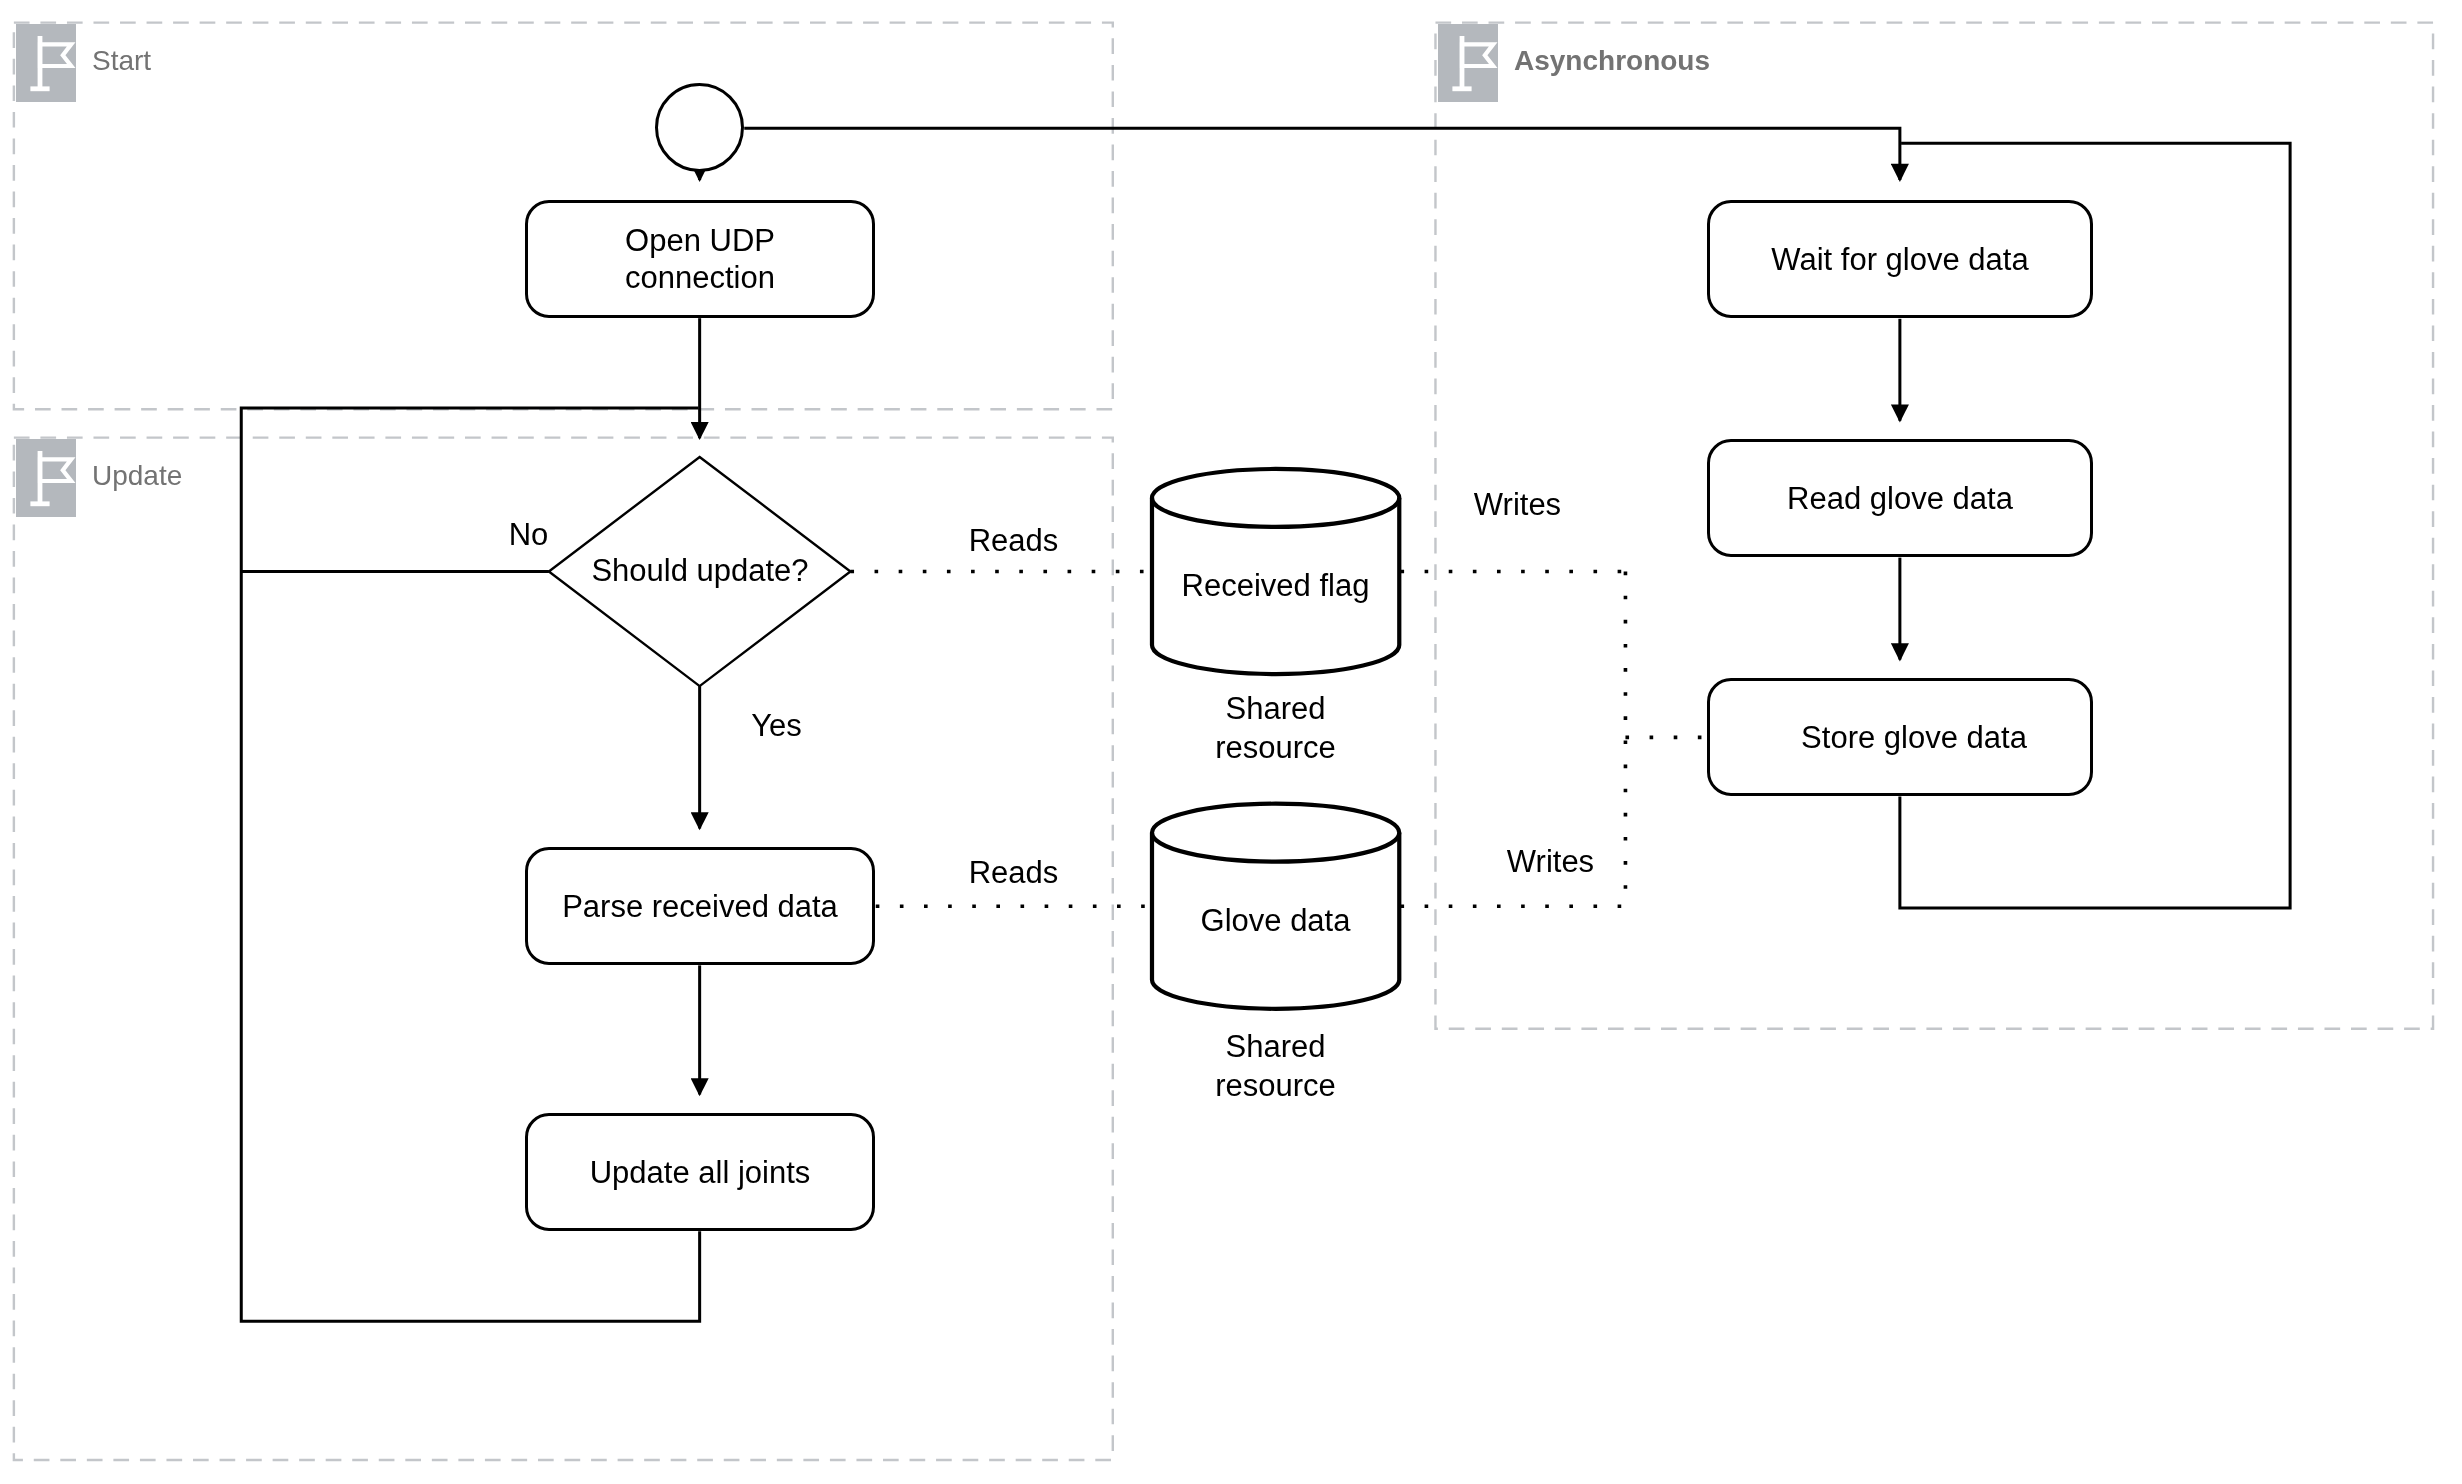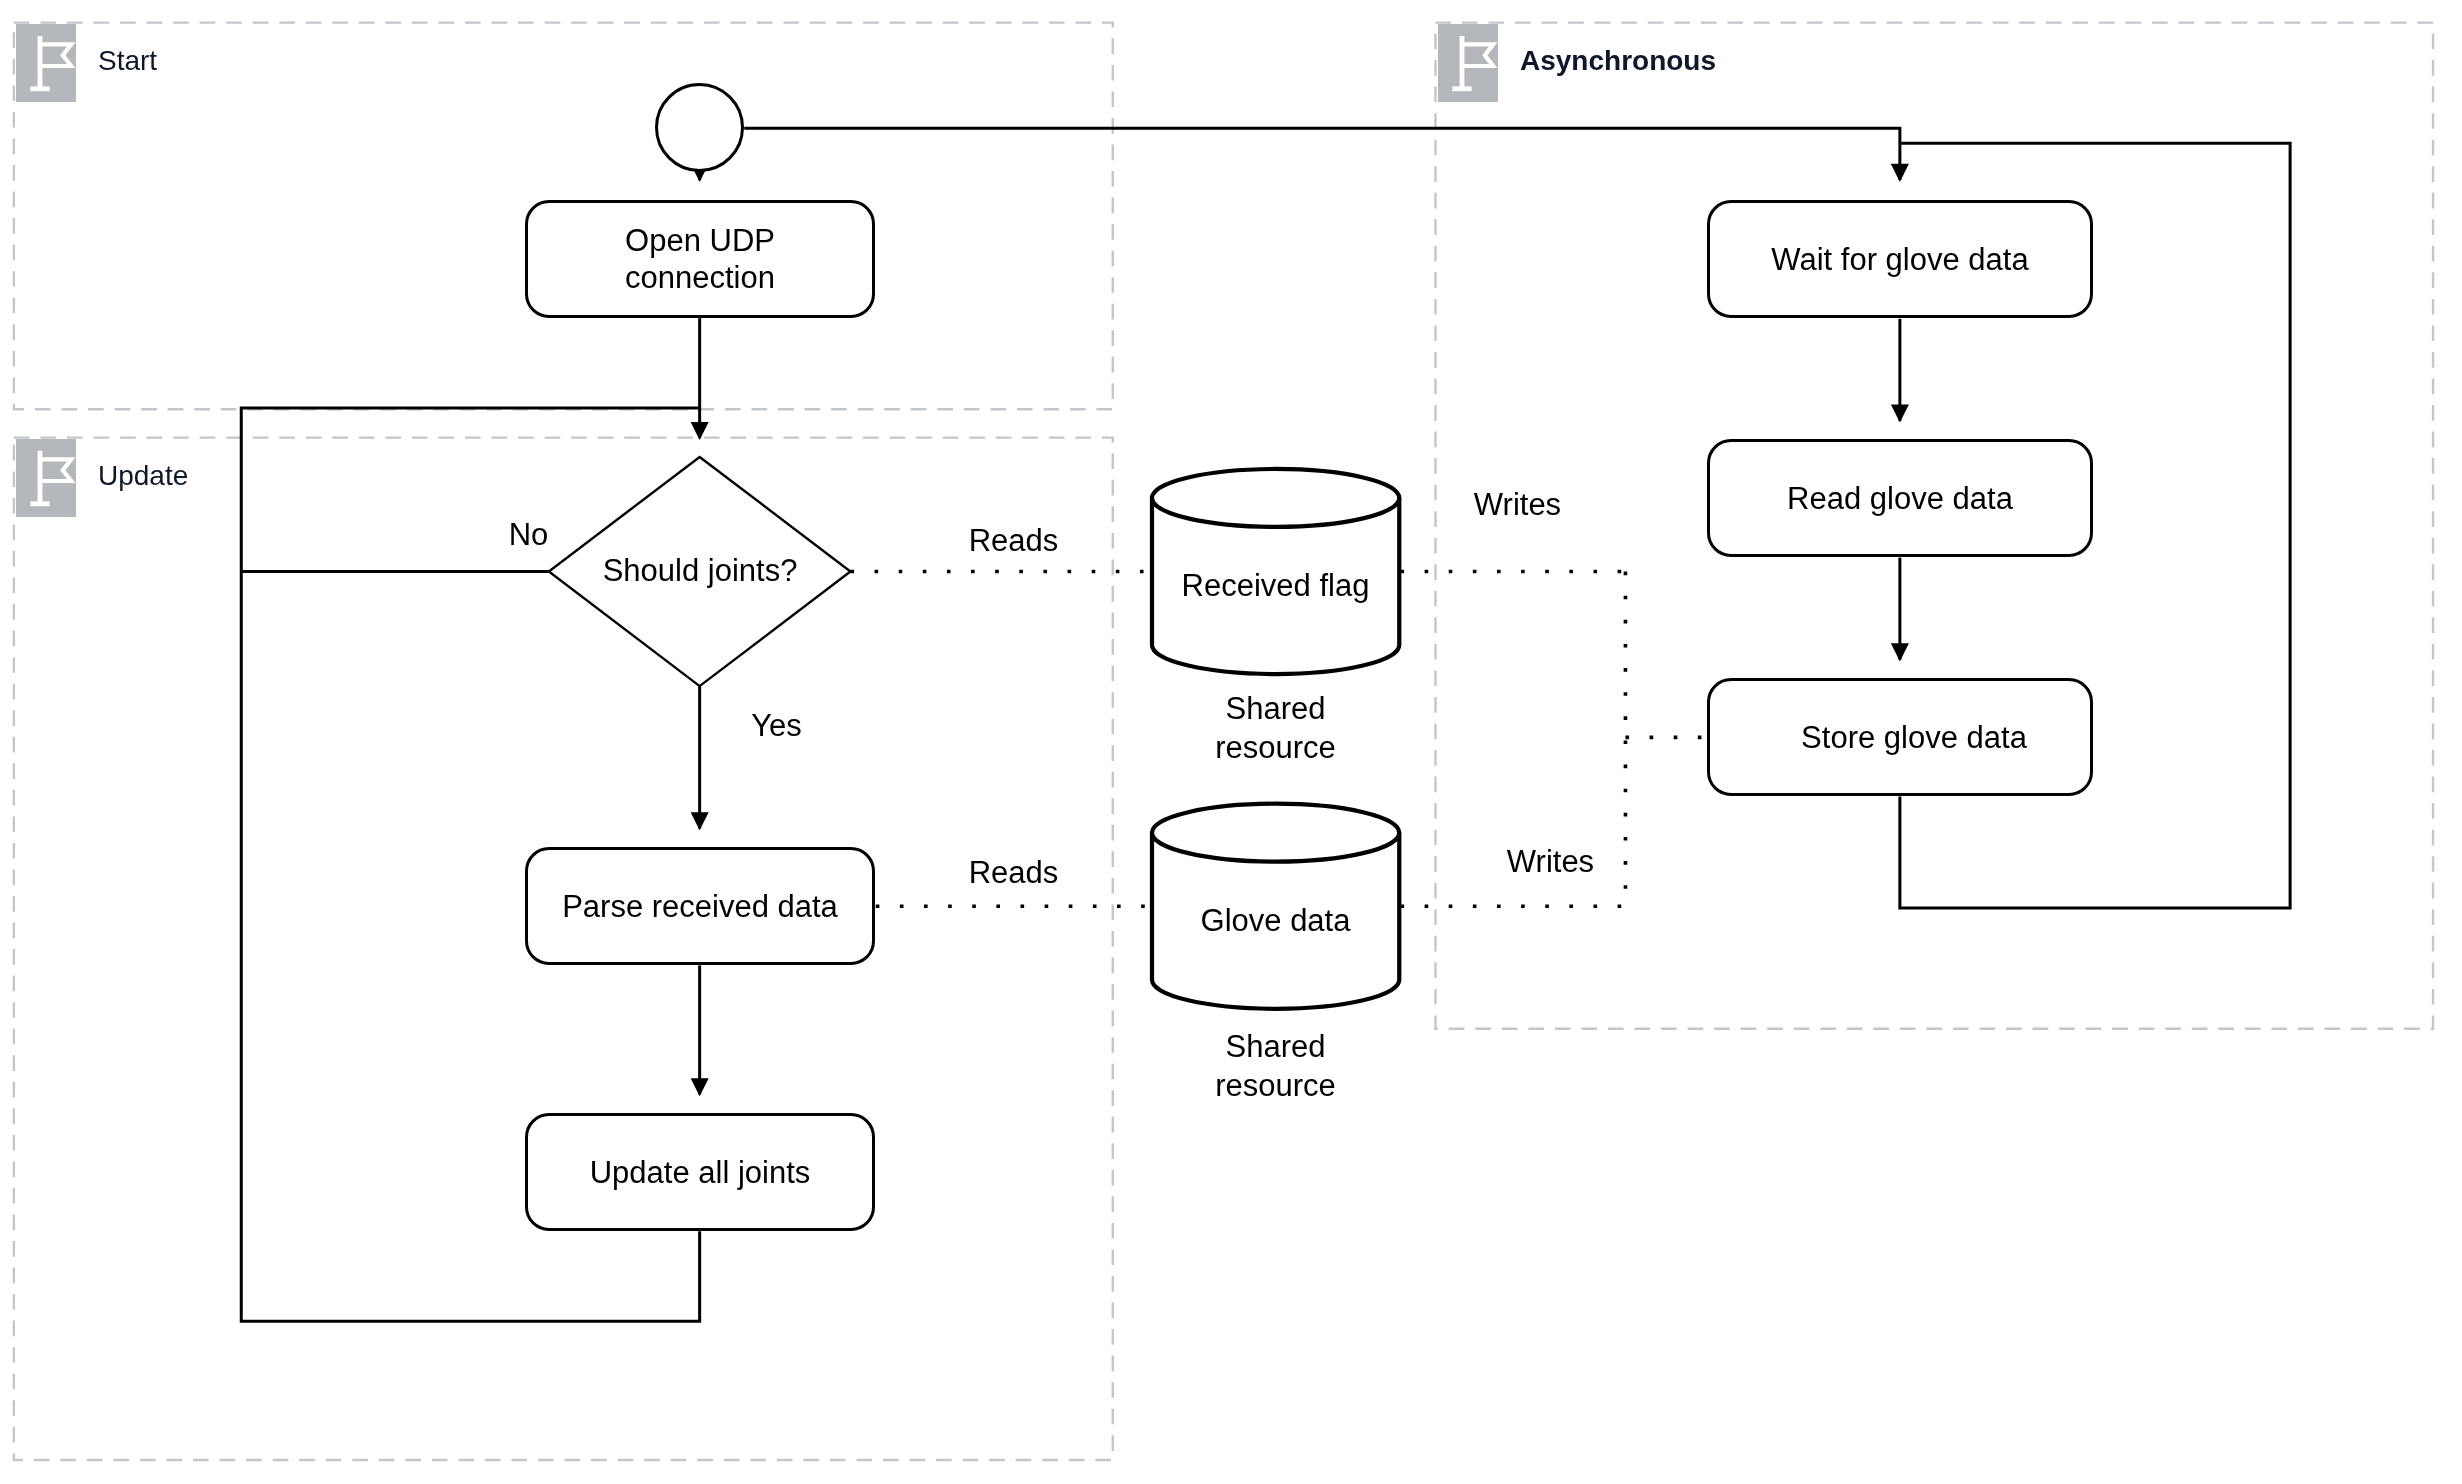"Start" .group-title { color: #0f172a -> #737373; margin-left: 6px -> none }
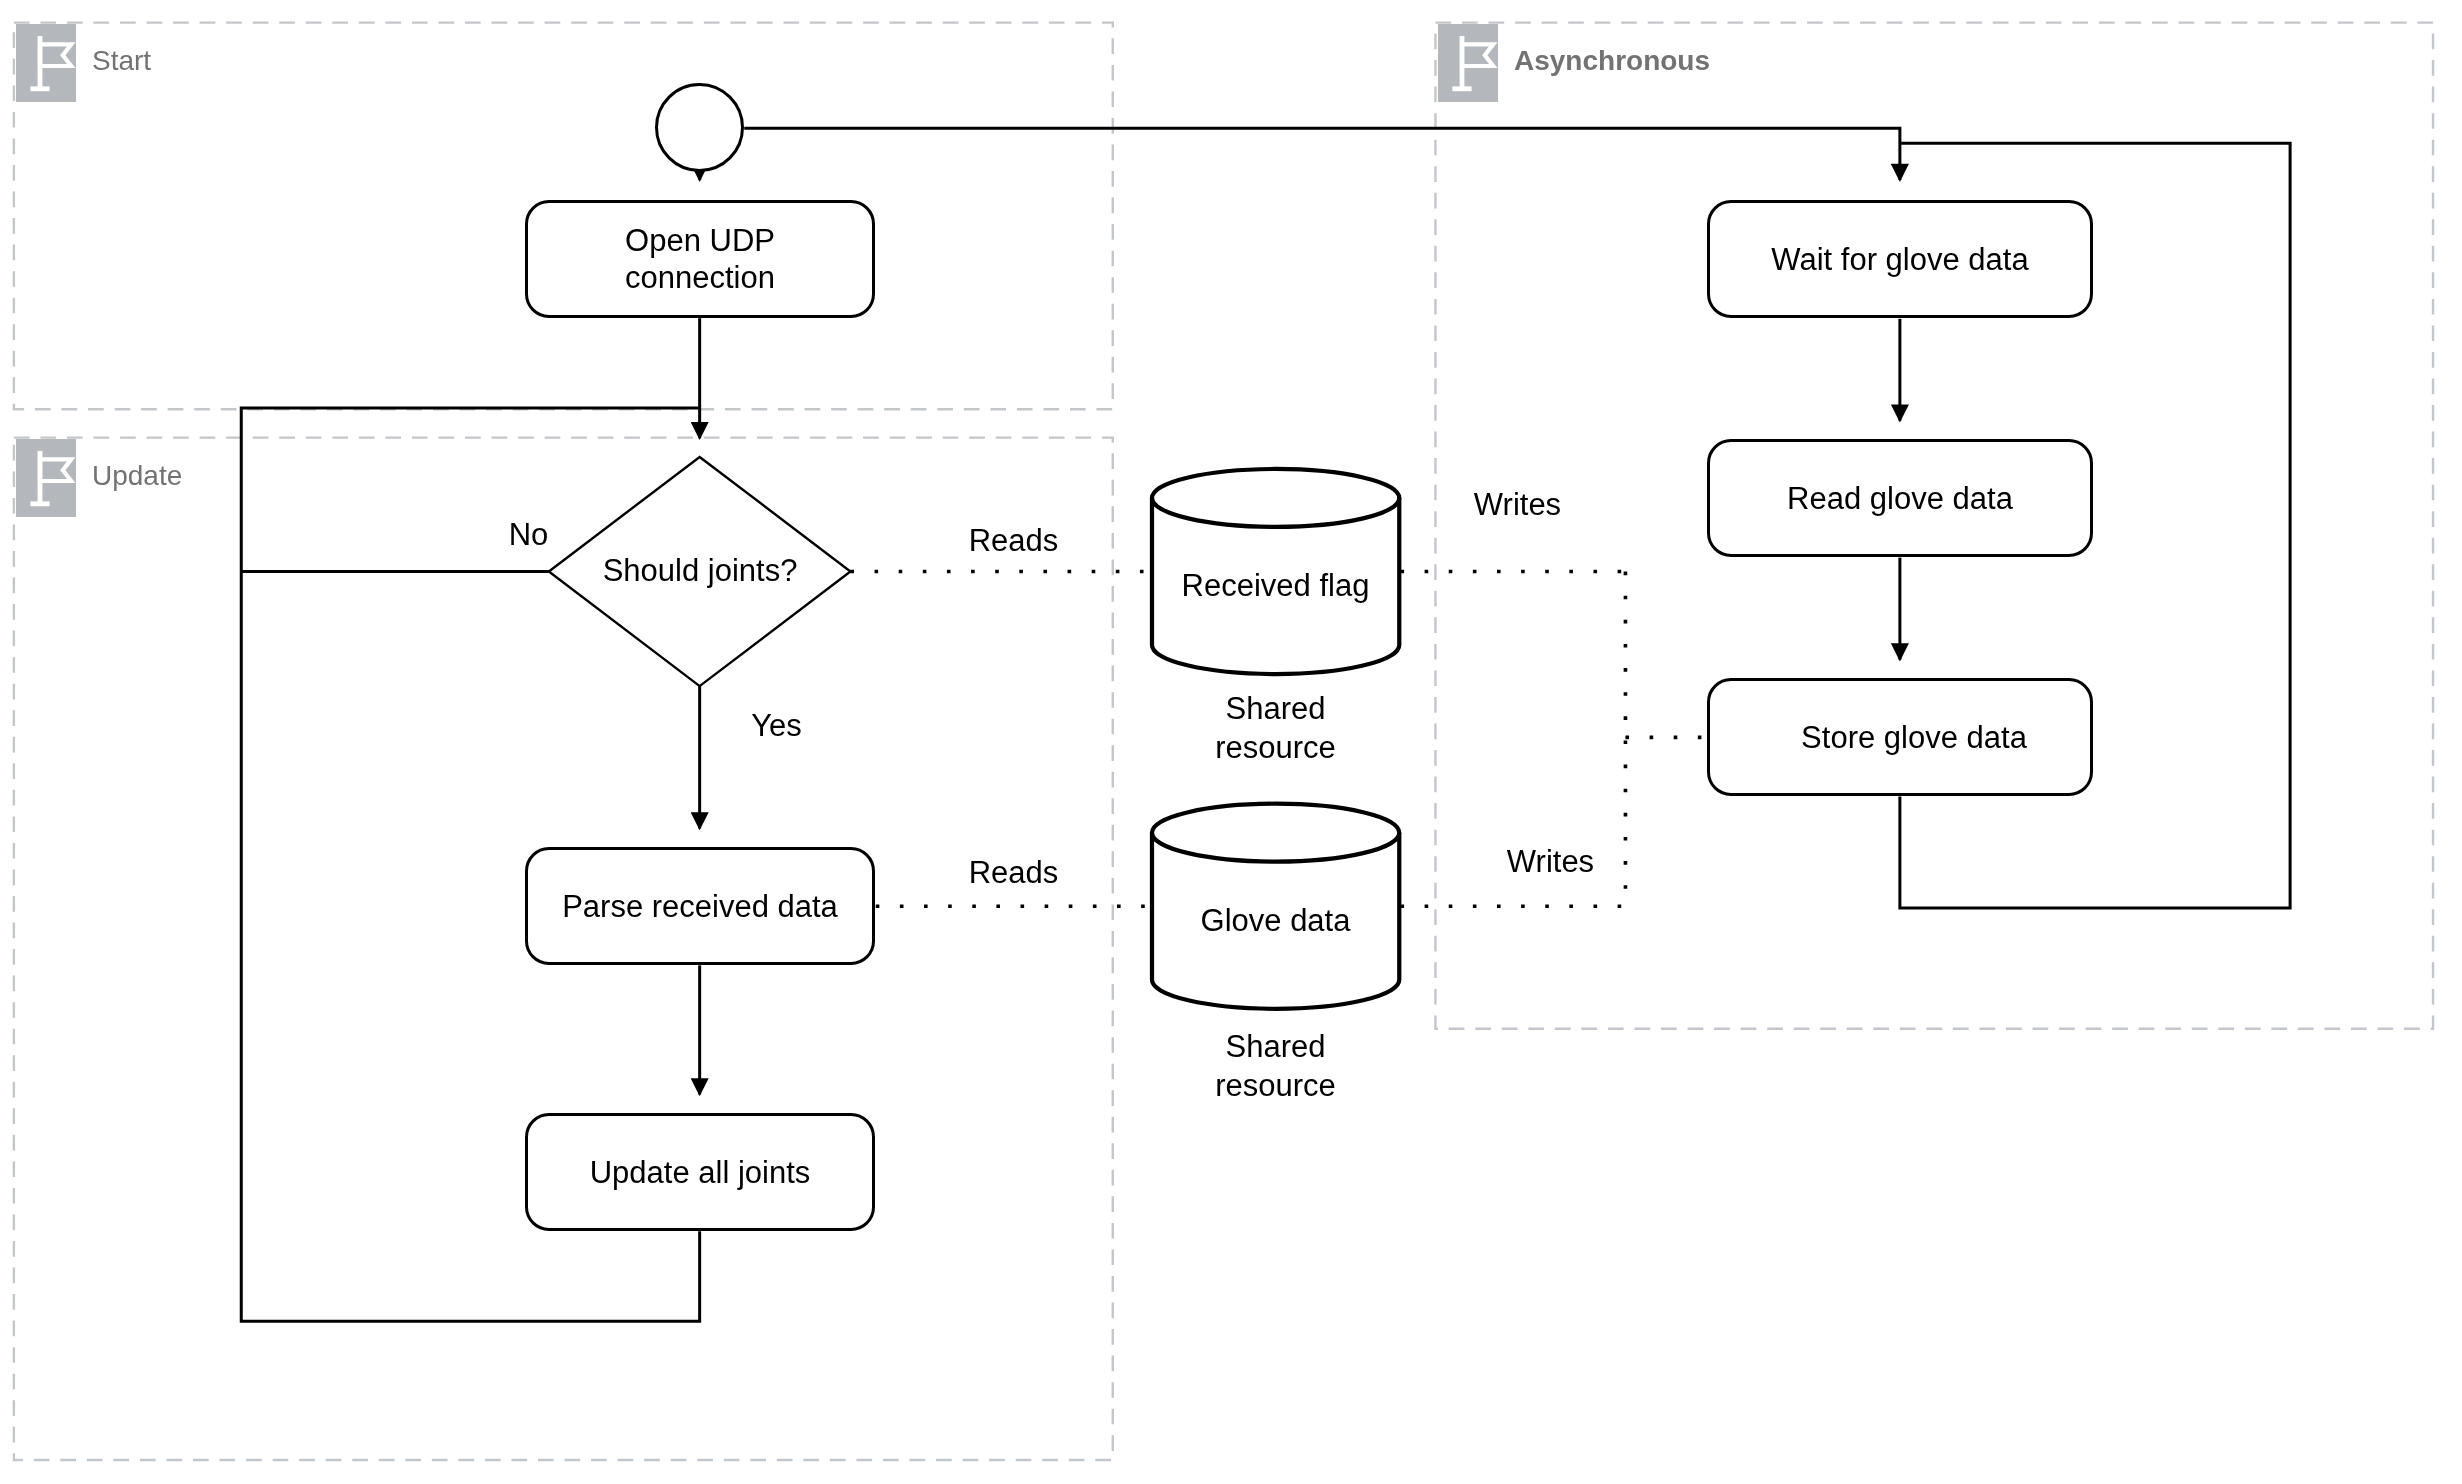"Should joints?" div.lbl { text: joints -> update }
